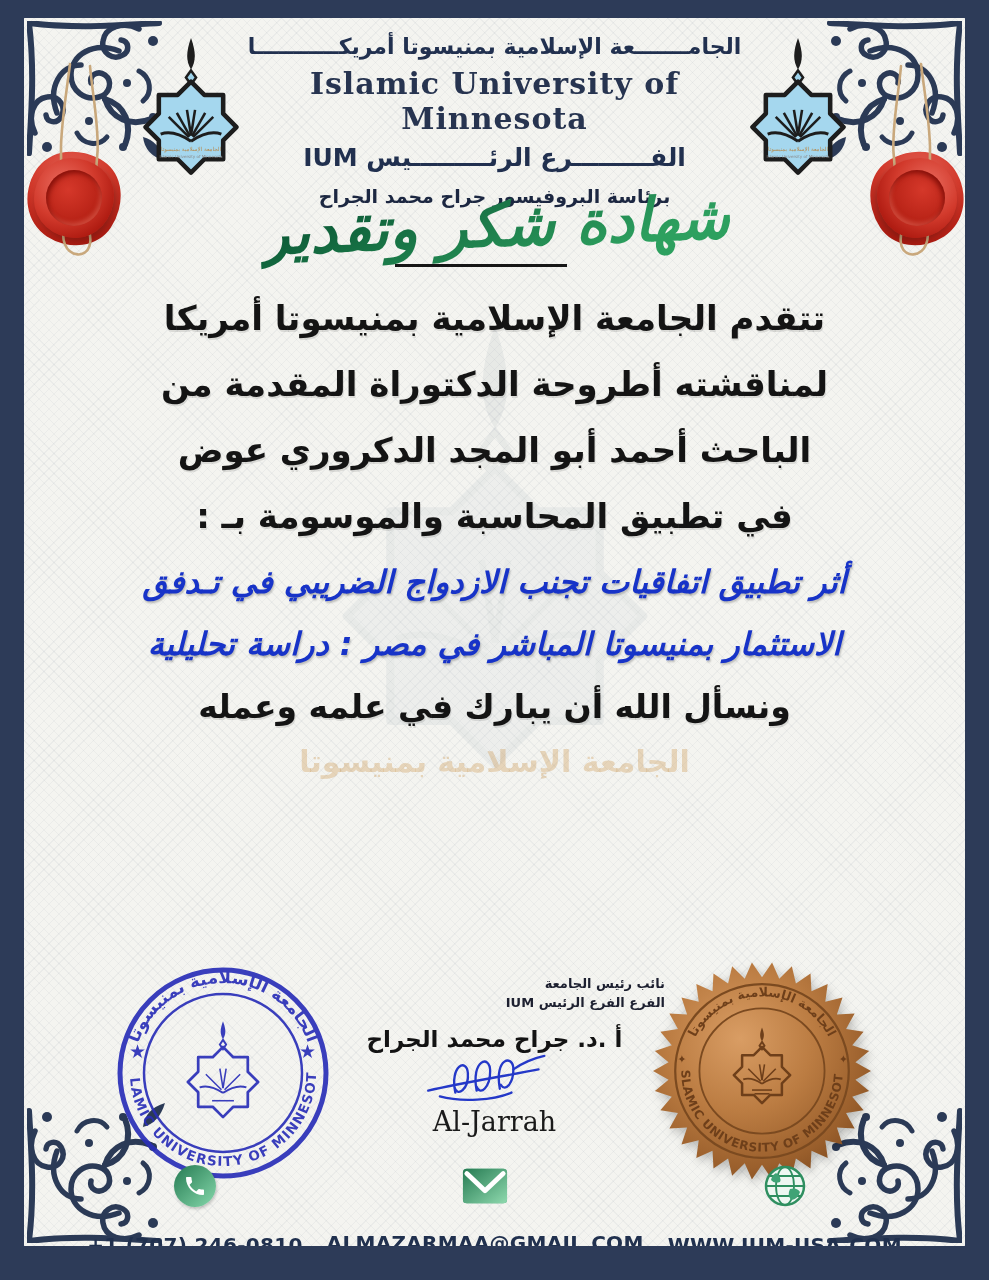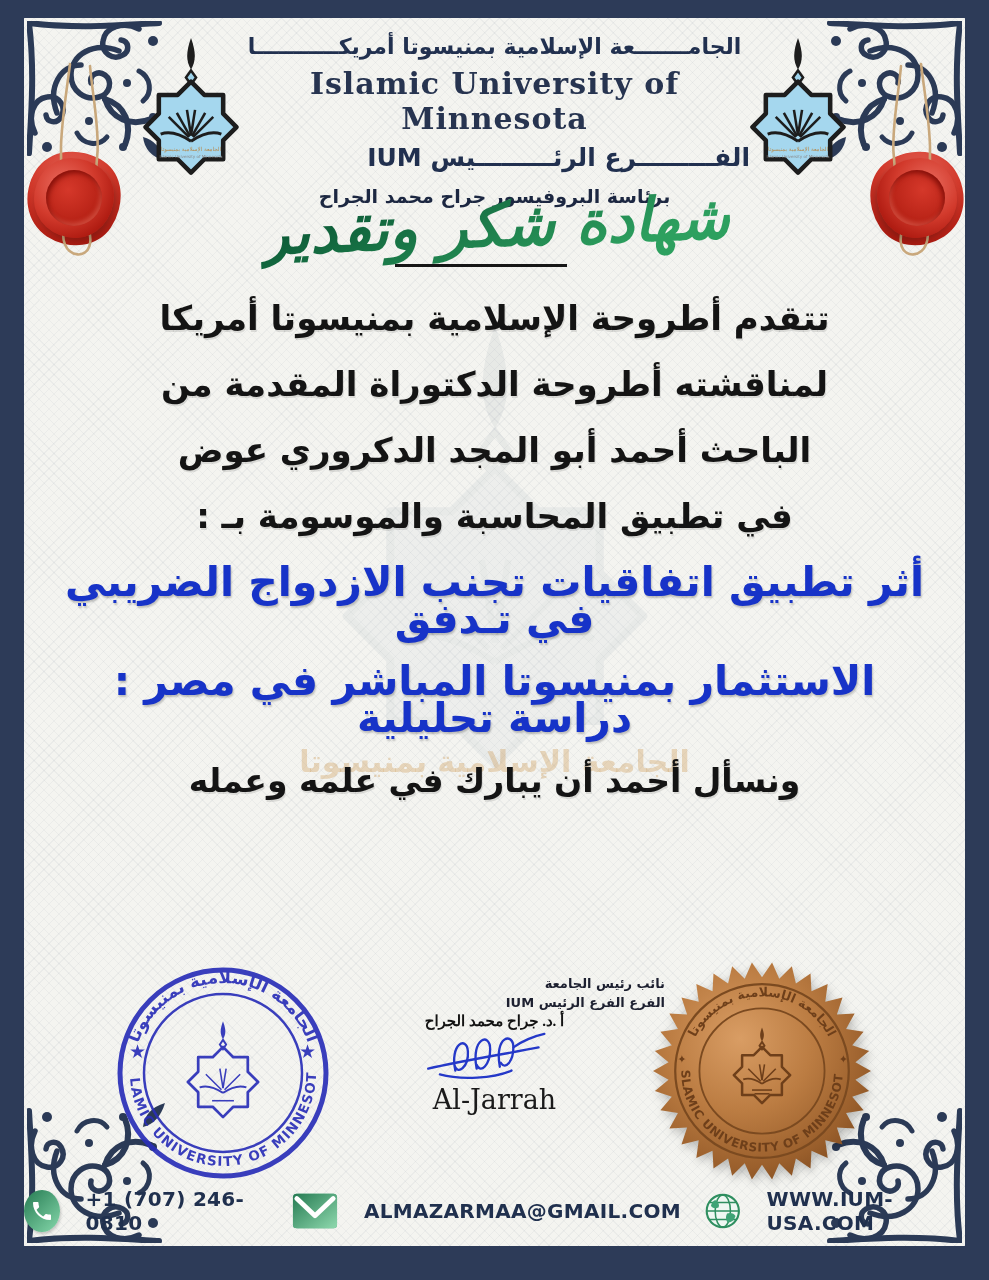"الفـــــــــرع الرئـــــــــيس IUM" .h-ar2 { text-align: right -> none }
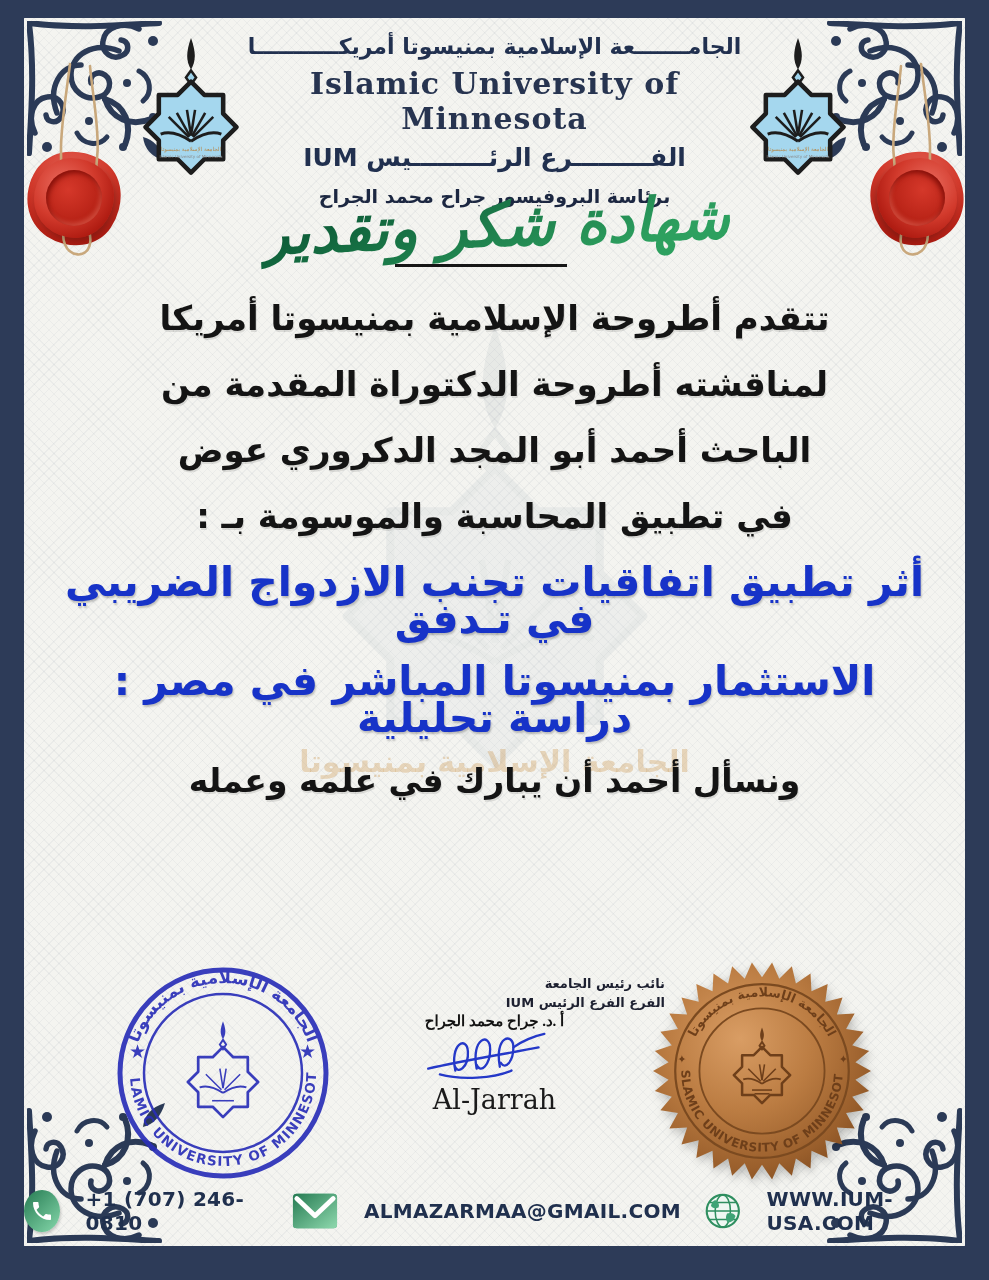"تتقدم أطروحة الإسلامية بمنيسوتا أمريكا" div.b-line { text: أطروحة -> الجامعة }
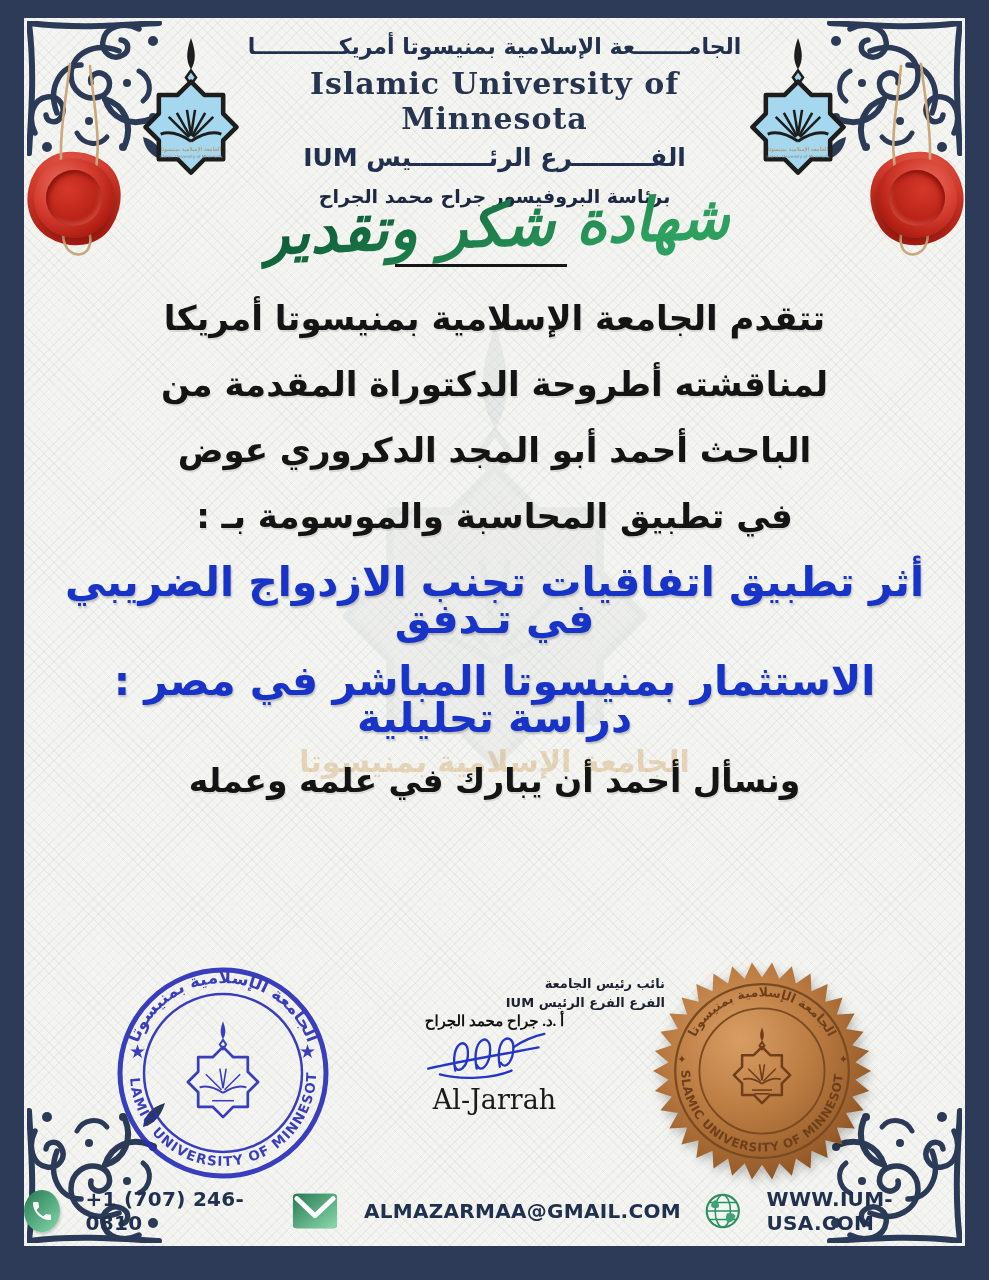"أثر تطبيق اتفاقيات تجنب الازدواج" .b-line.blue { font-size: 41px -> 32px; font-style: none -> italic }
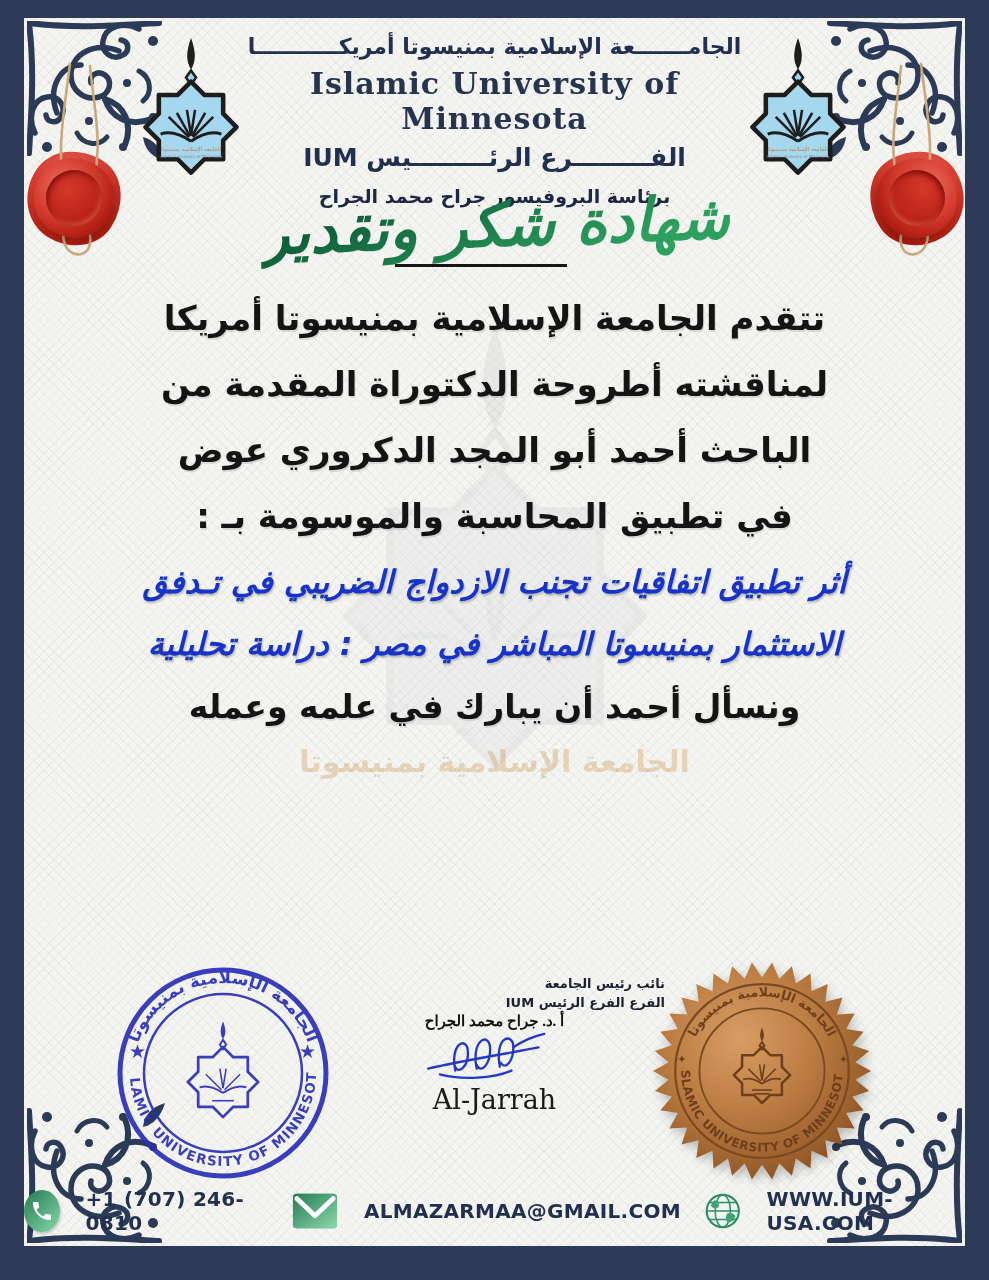"ونسأل أحمد أن يبارك في" div.b-line { text: أحمد -> الله }
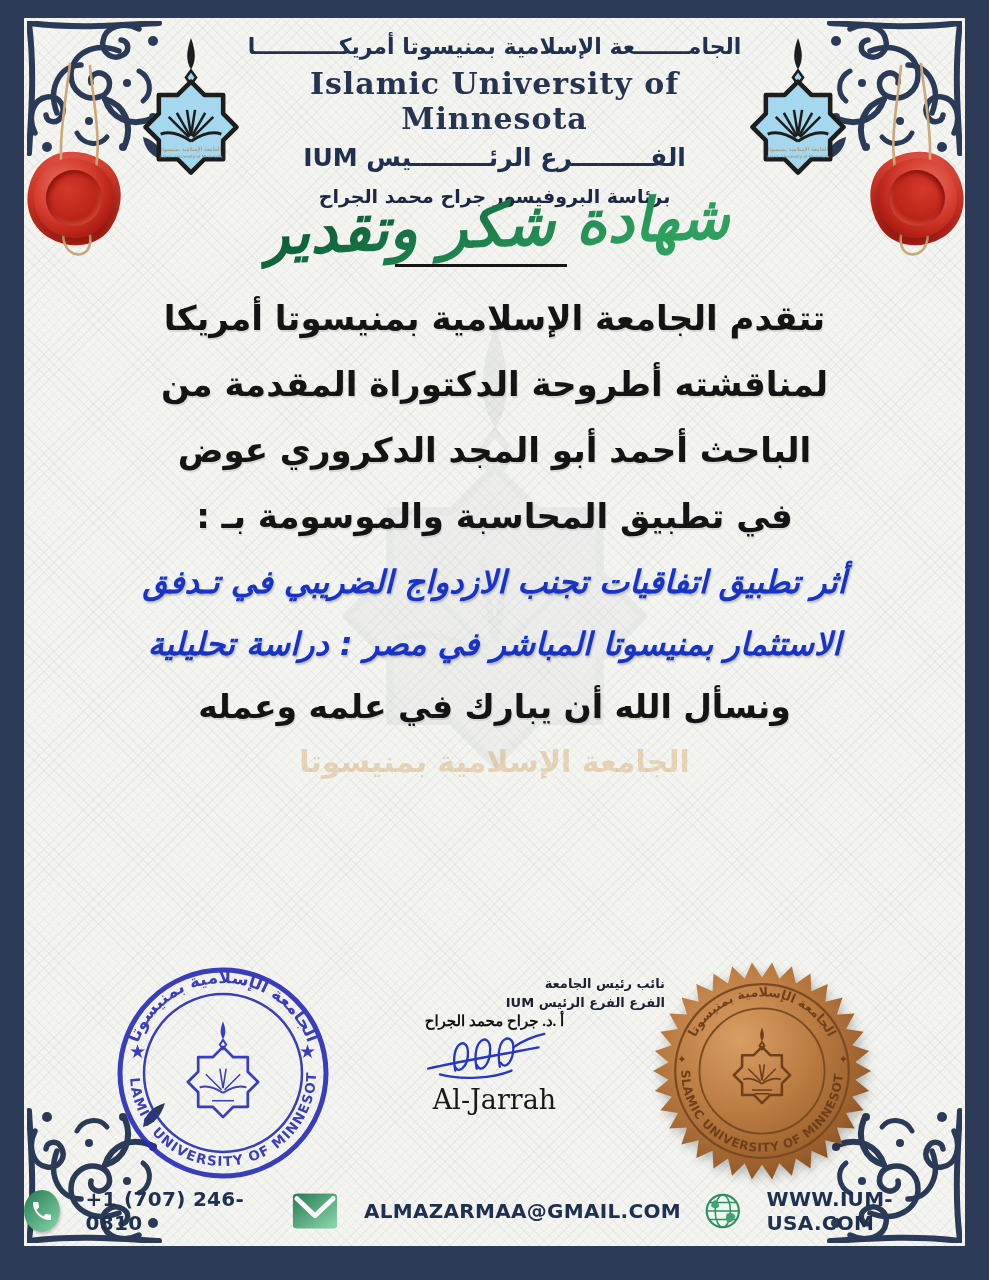"أ .د. جراح محمد الجراح" .sig-name-ar { font-family: Liberation Serif, serif -> none; font-size: 15px -> 23px; margin-top: none -> 14px }
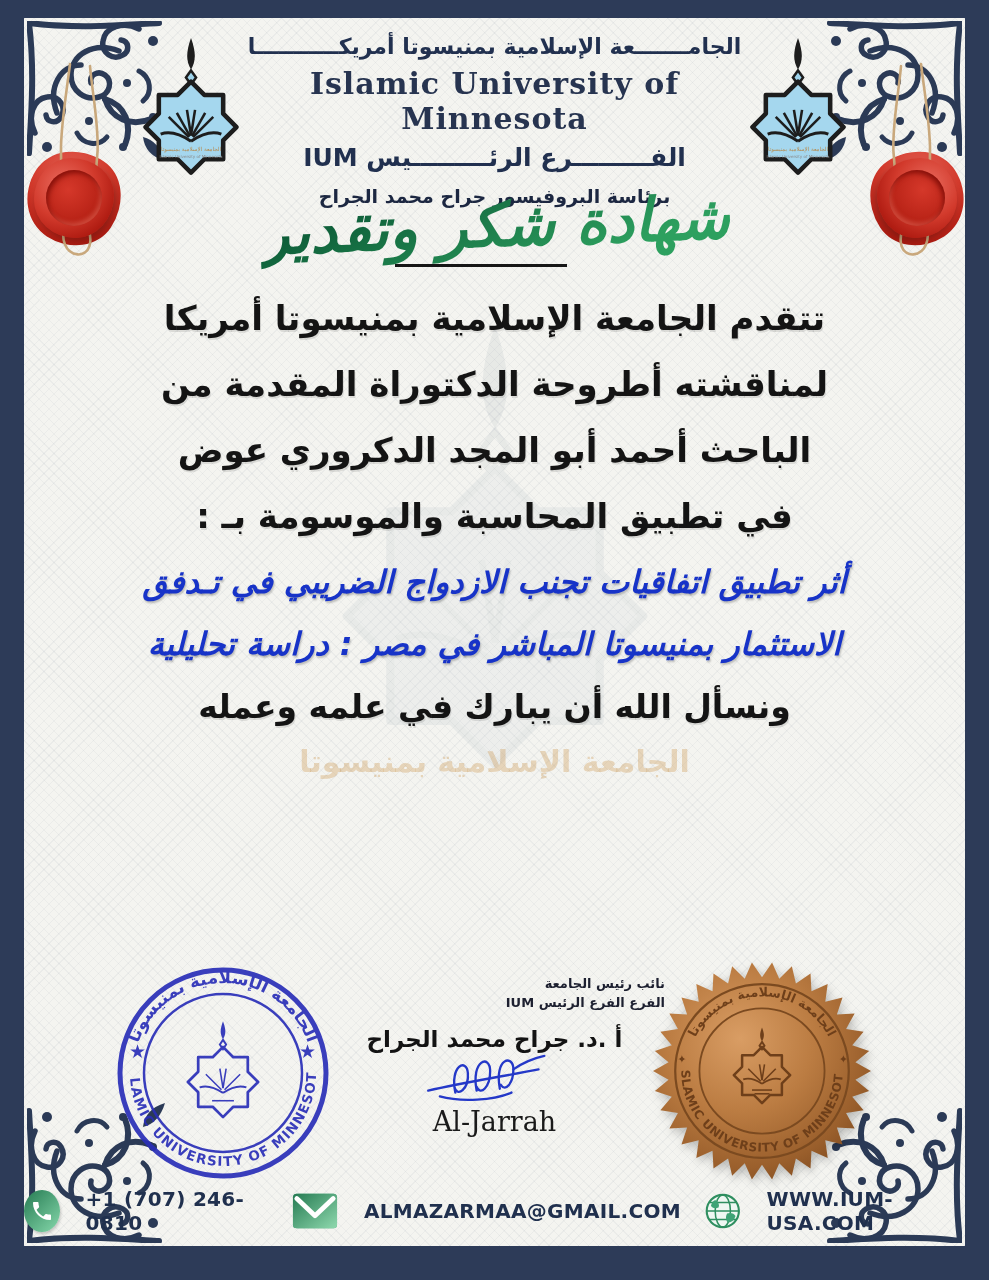"+1 (707) 246-0810" .f-item { flex-direction: none -> column }
